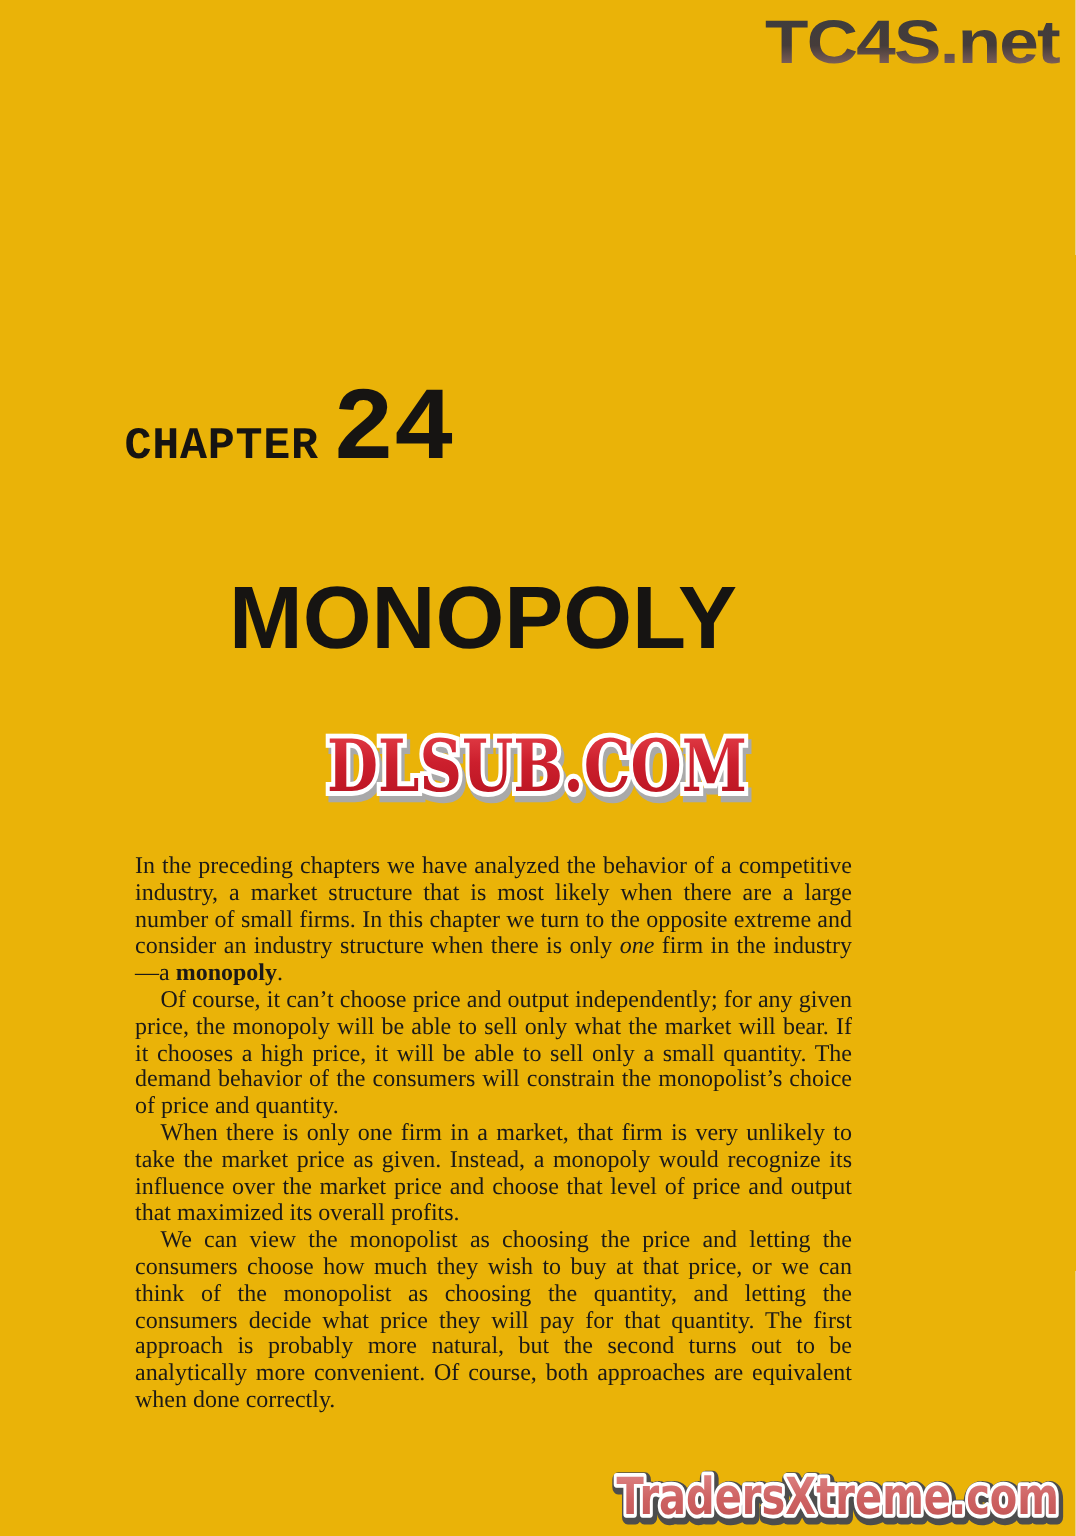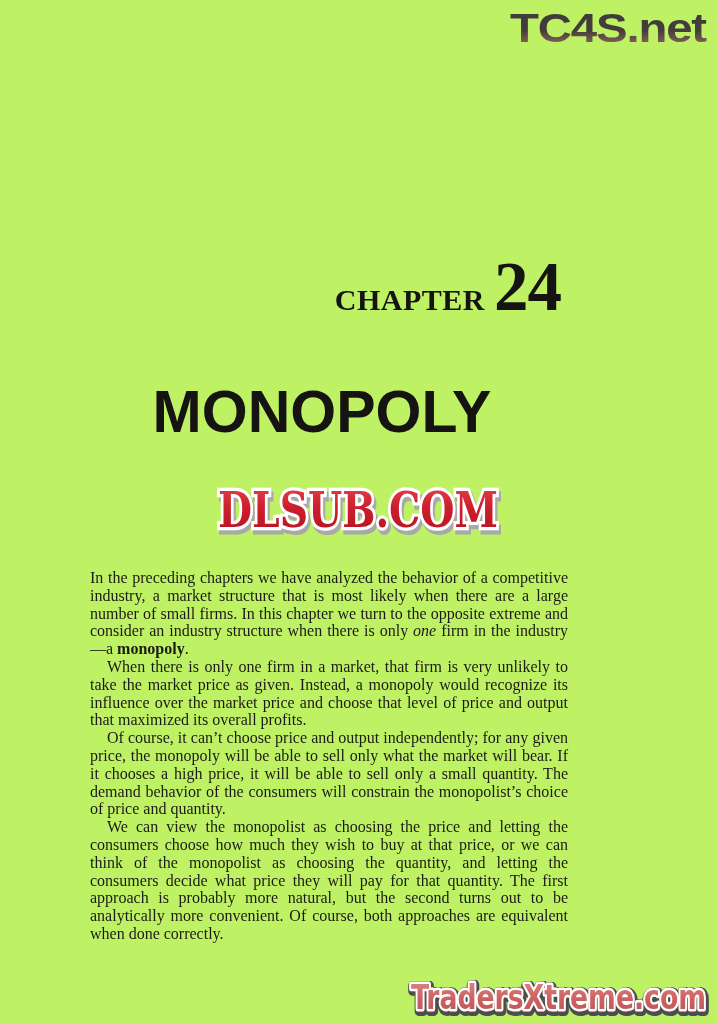"TC4S.net" .page { background: #bef264 -> #eab308 }
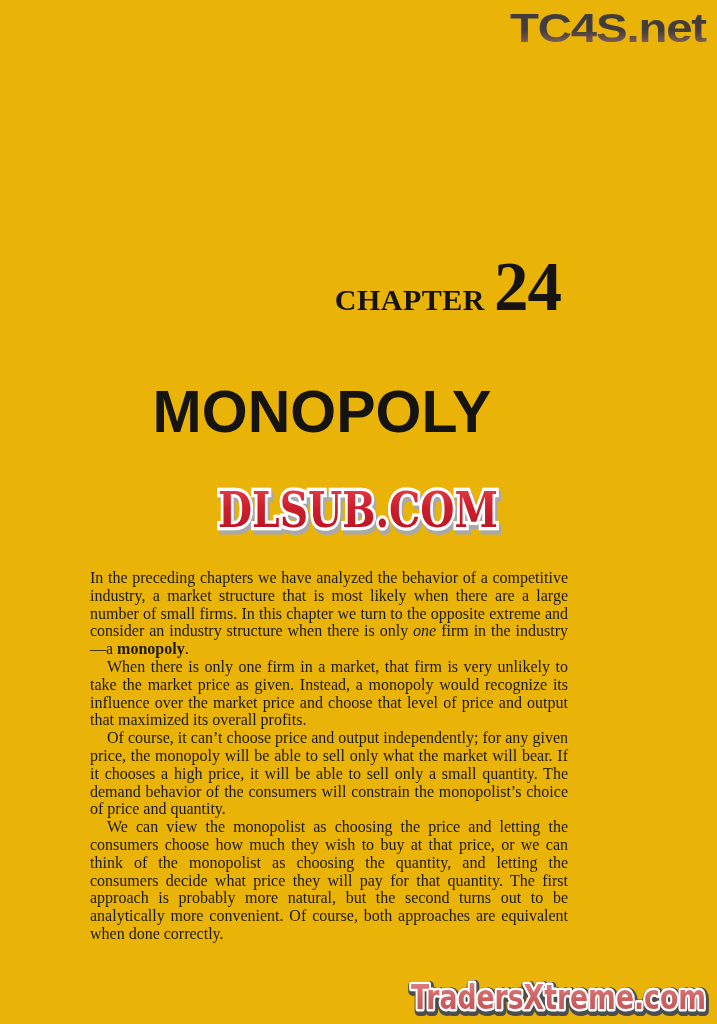"CHAPTER 24" .chapter-line { font-family: Liberation Serif, serif -> Liberation Mono, monospace; text-align: right -> left }
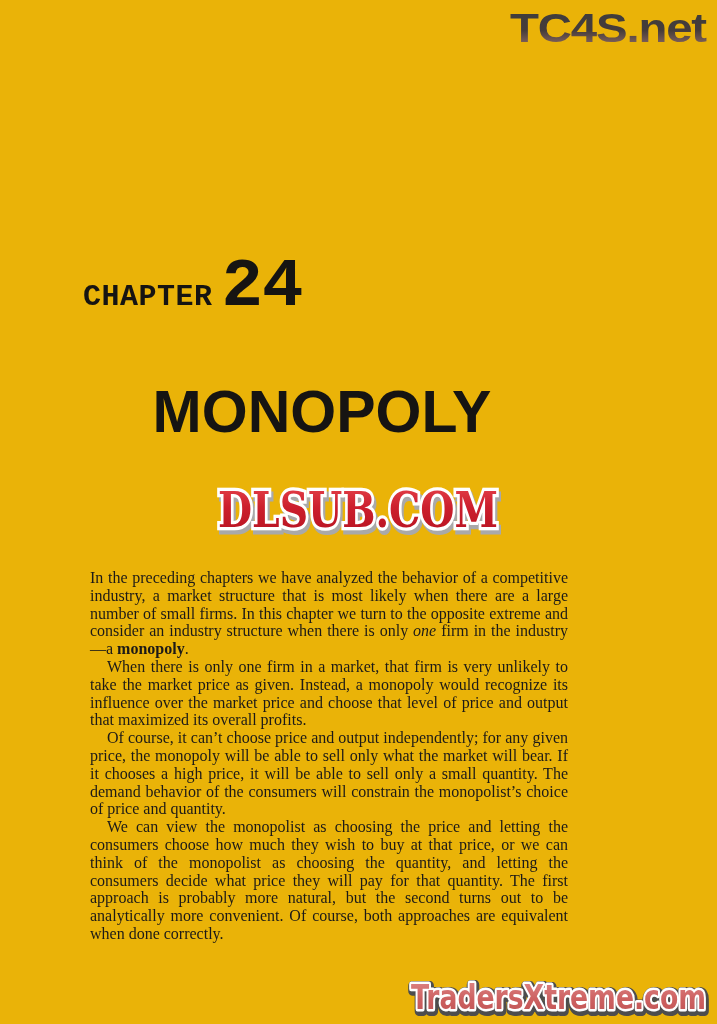"When there is only one" p.indent { order: before "Of course, it can’t choose" -> after "Of course, it can’t choose" }
